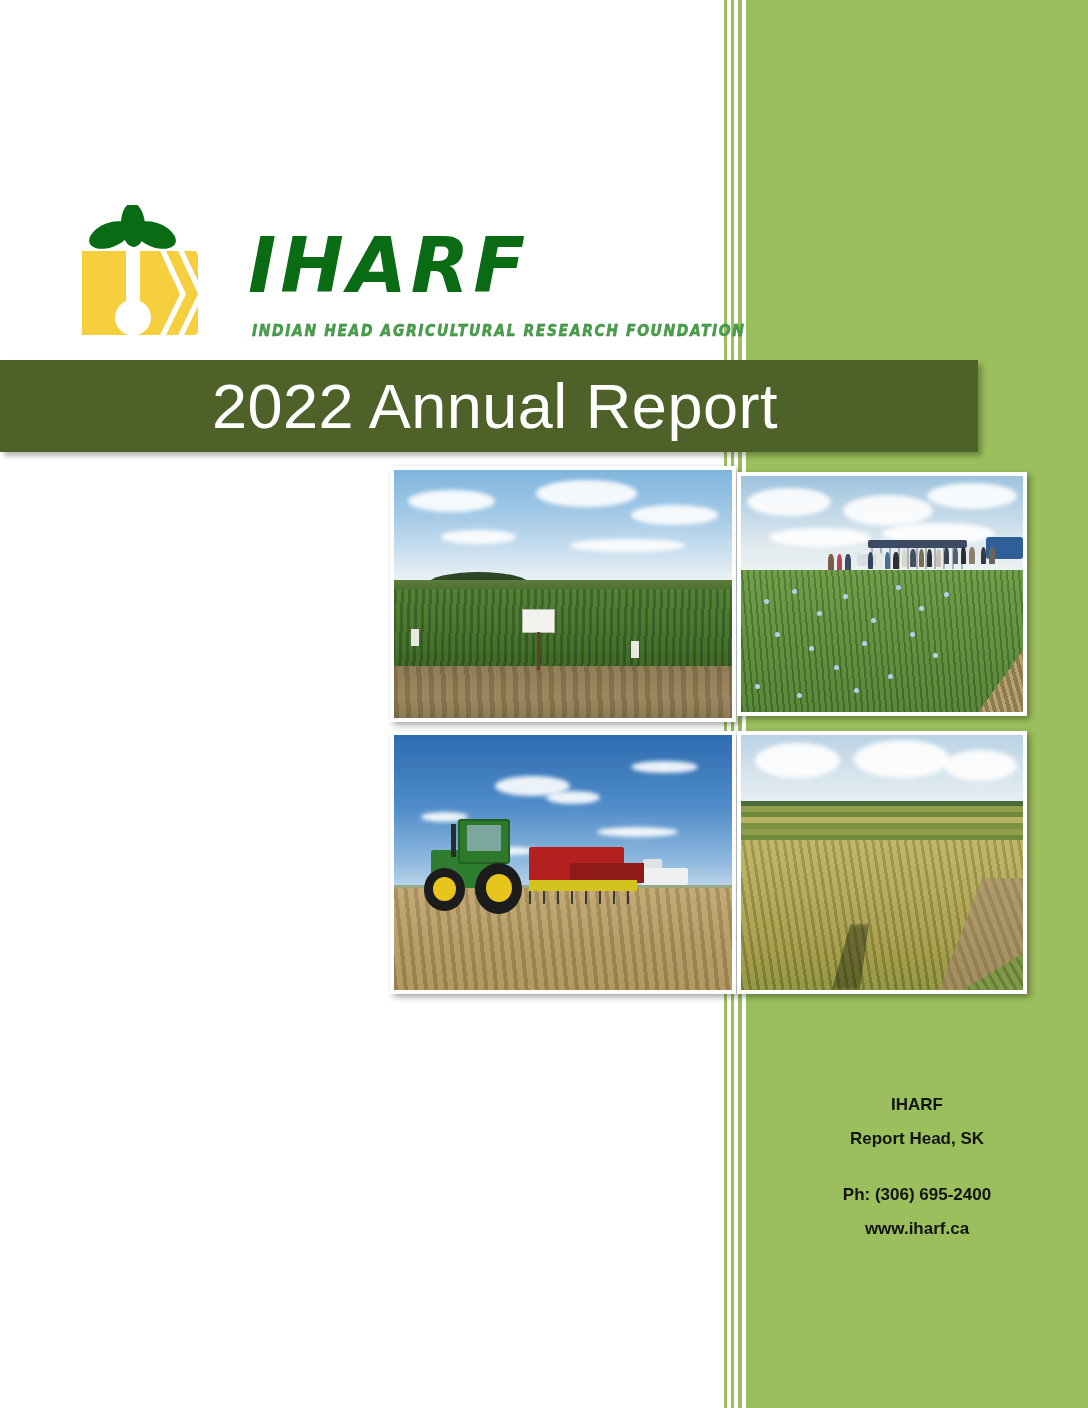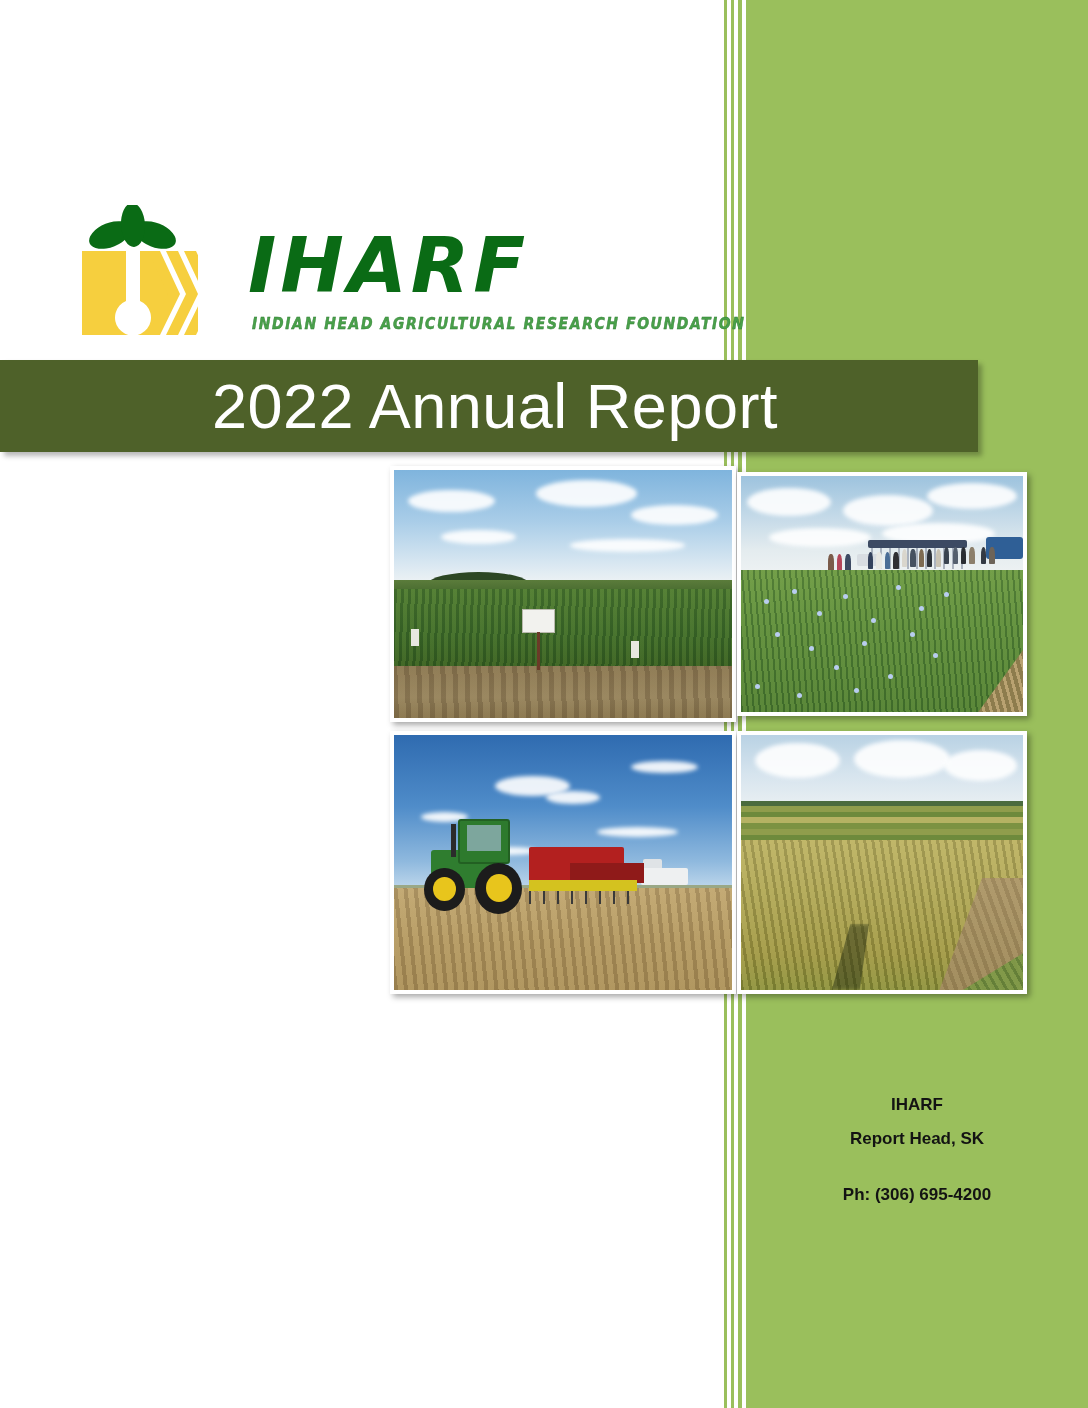"INDIAN HEAD AGRICULTURAL RESEARCH" #logo-tagline { top: 115px -> 122px }
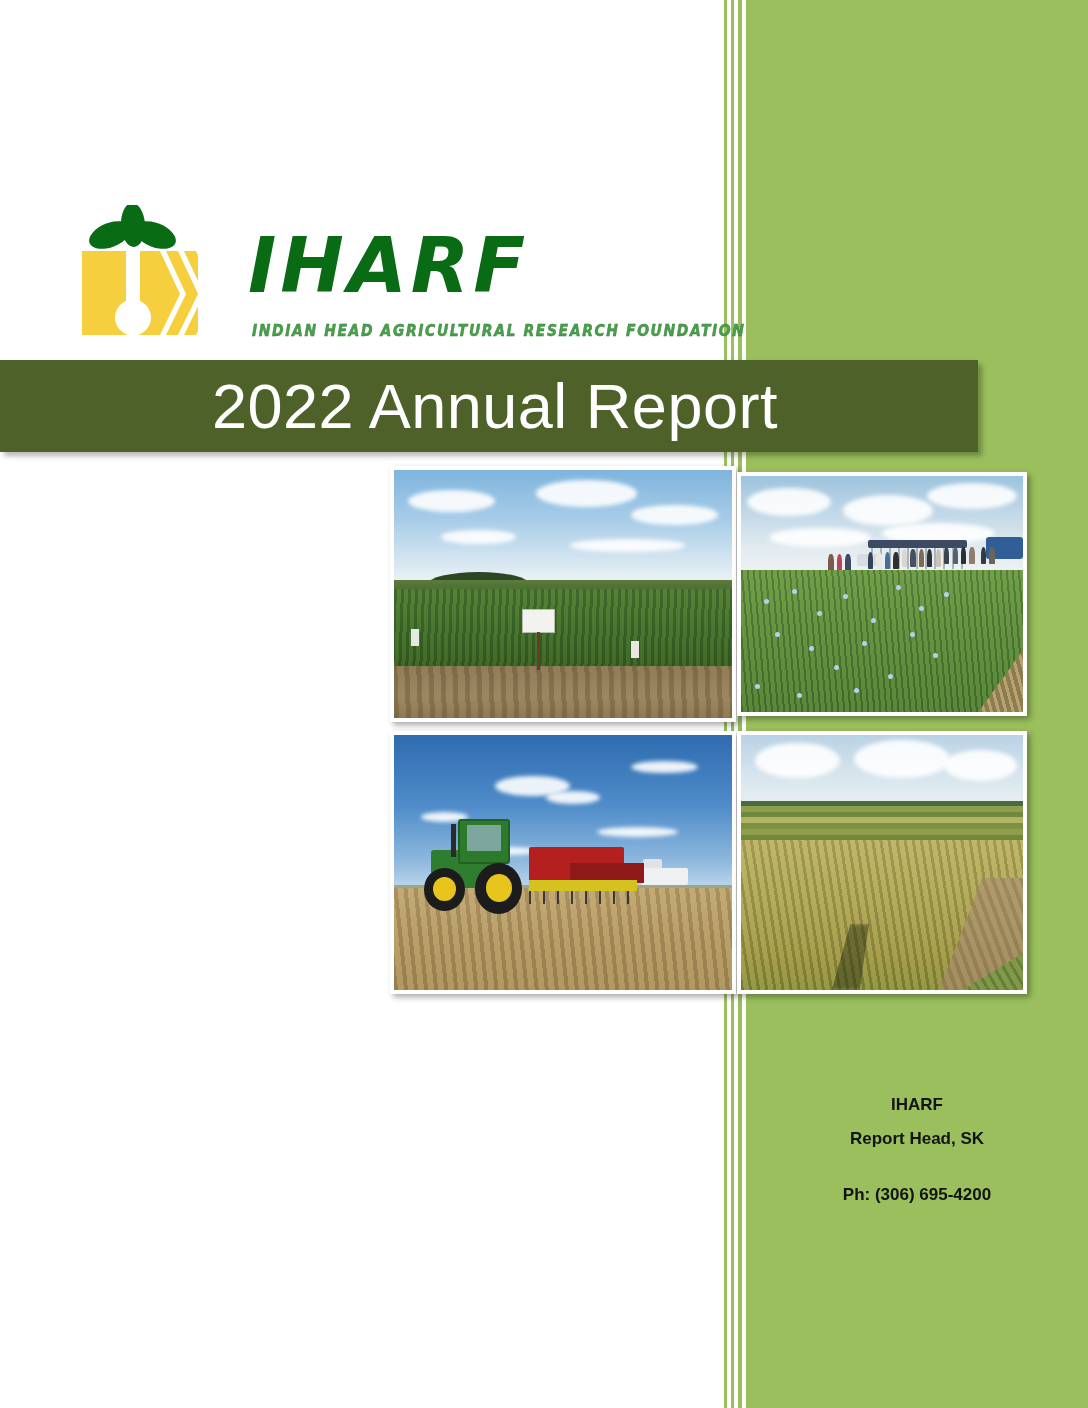"Ph: (306) 695-4200" div { text: 695-4200 -> 695-2400 }
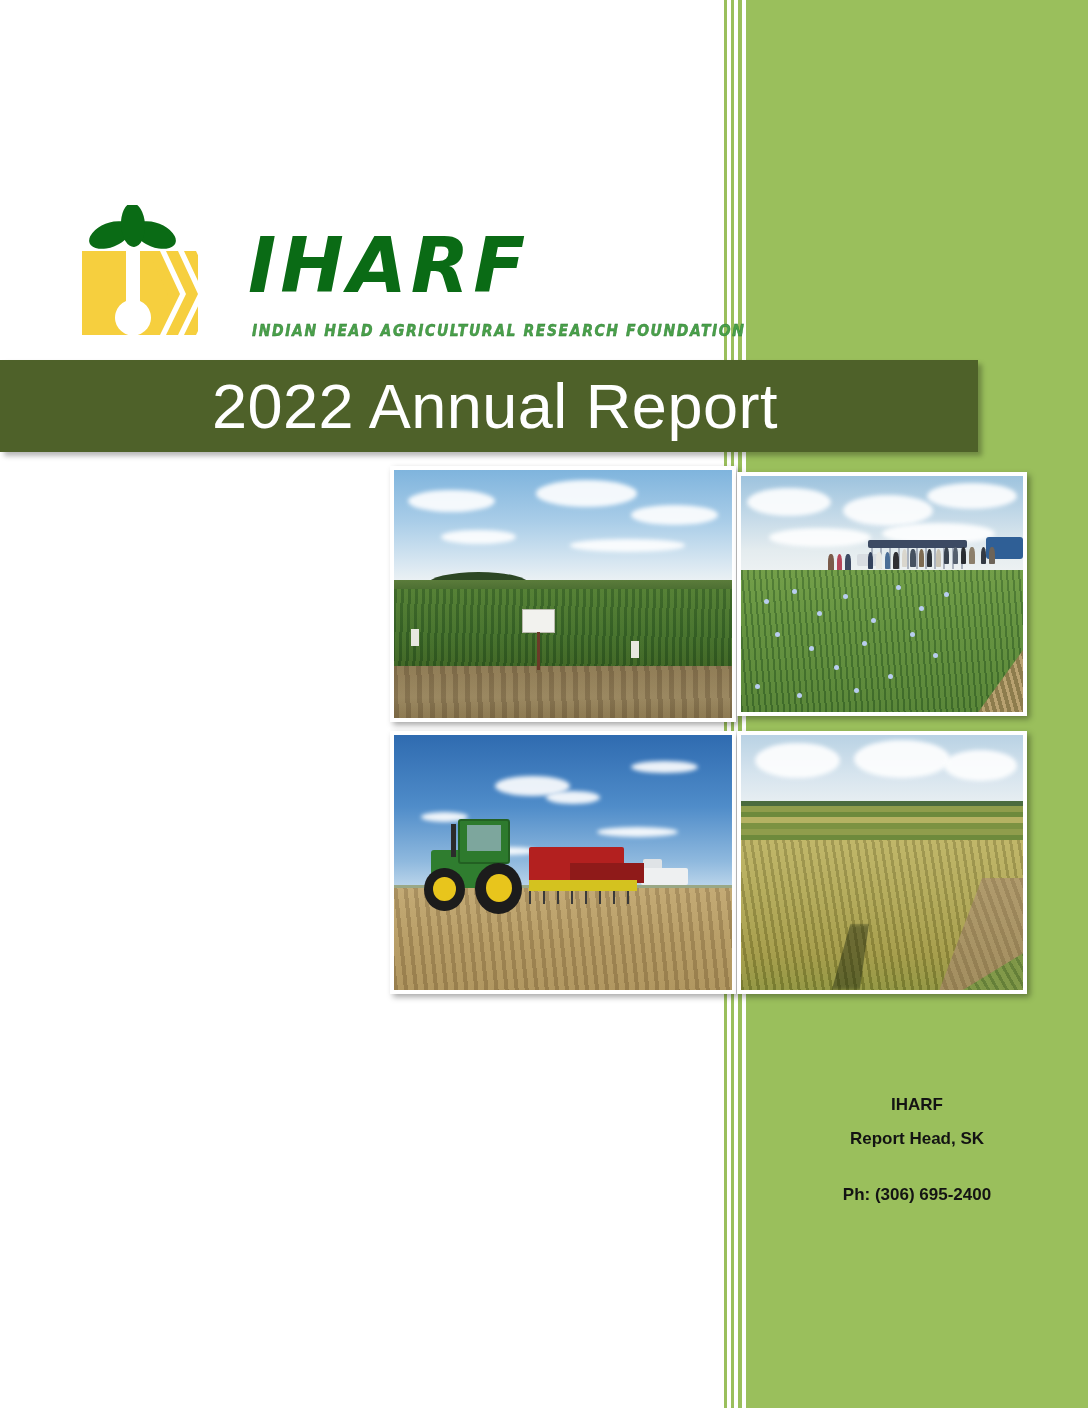"www.iharf.ca" div { html: none -> <div>www.iharf.ca</div> }
